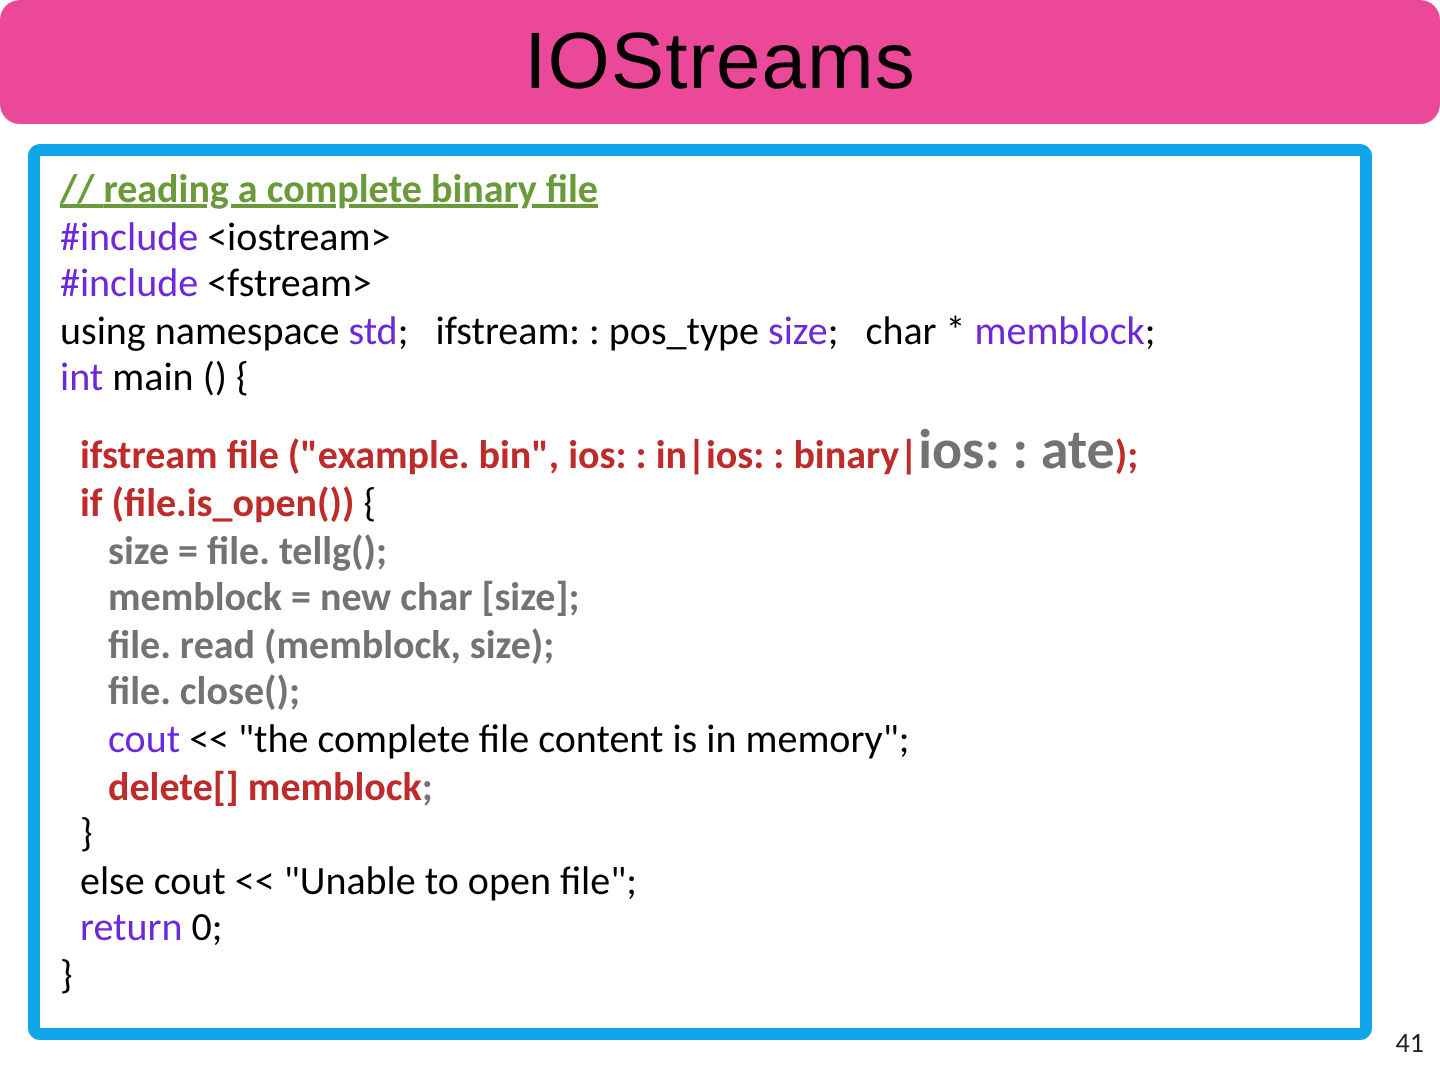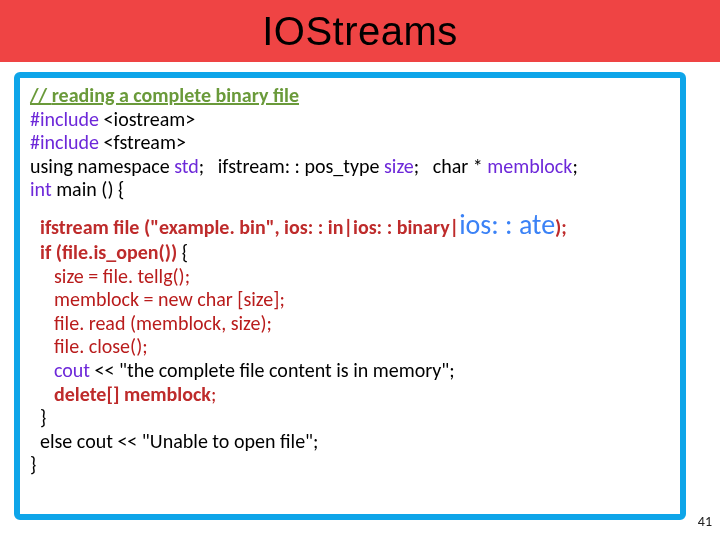"IOStreams" .title-bar { background: #ef4444 -> #ec4899; border-radius: none -> 10px }
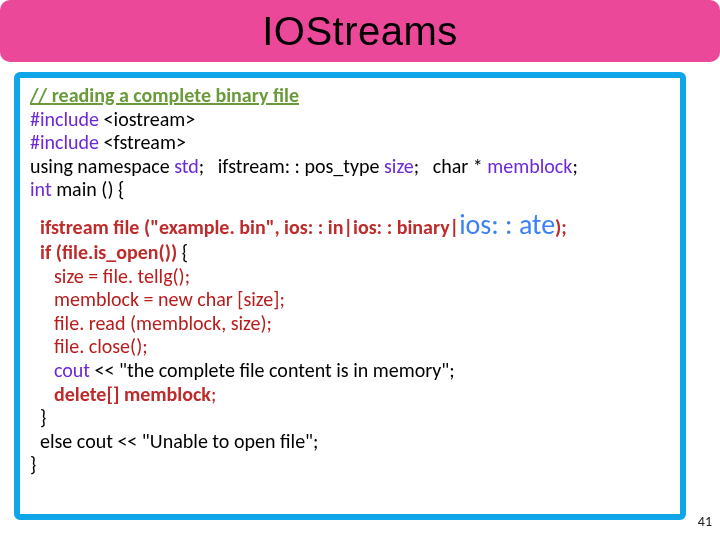"ios: : ate" .big-ate { color: #3b82f6 -> #737373; font-weight: normal -> bold }
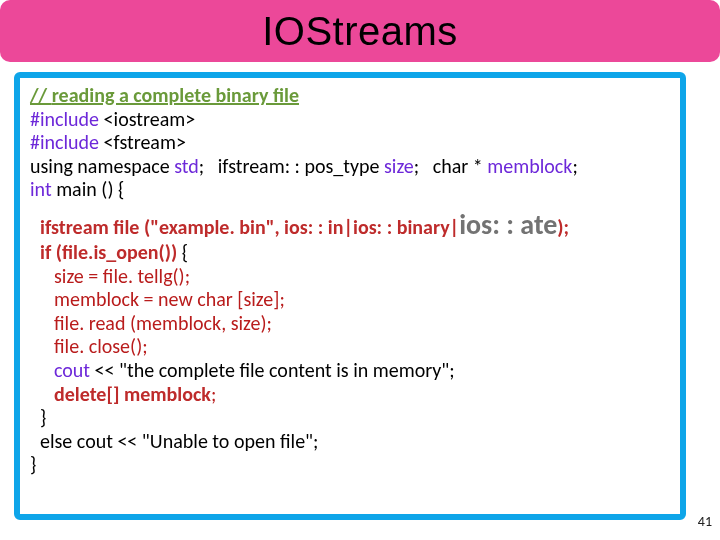"size = file. tellg();" .bold-black { color: #b91c1c -> #737373; font-weight: normal -> bold }
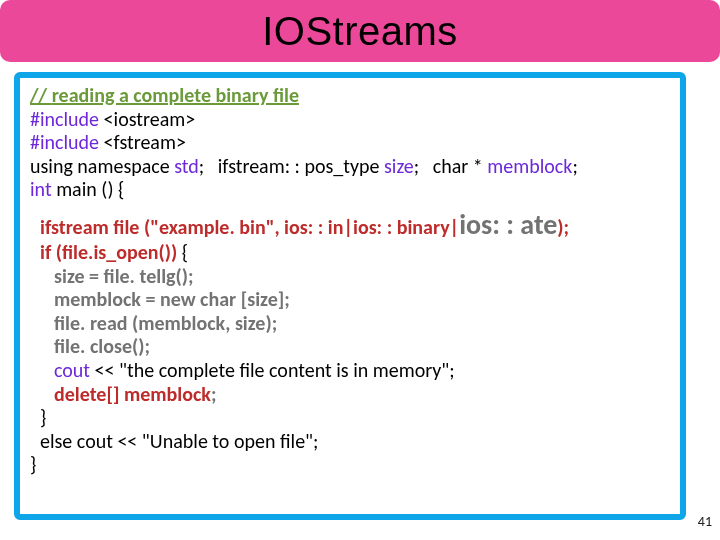"return 0;" div.line { html: none -> <div><span>return</span><span> 0;</span></div> }
